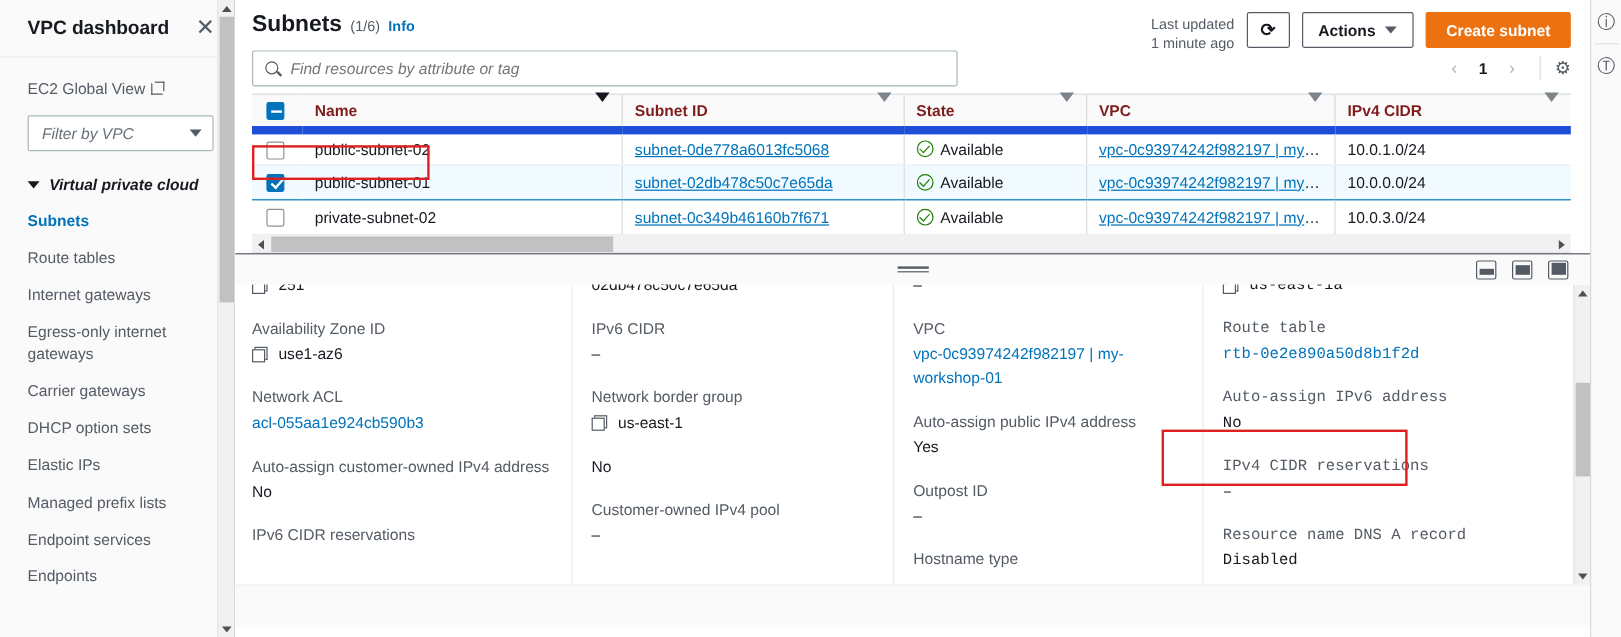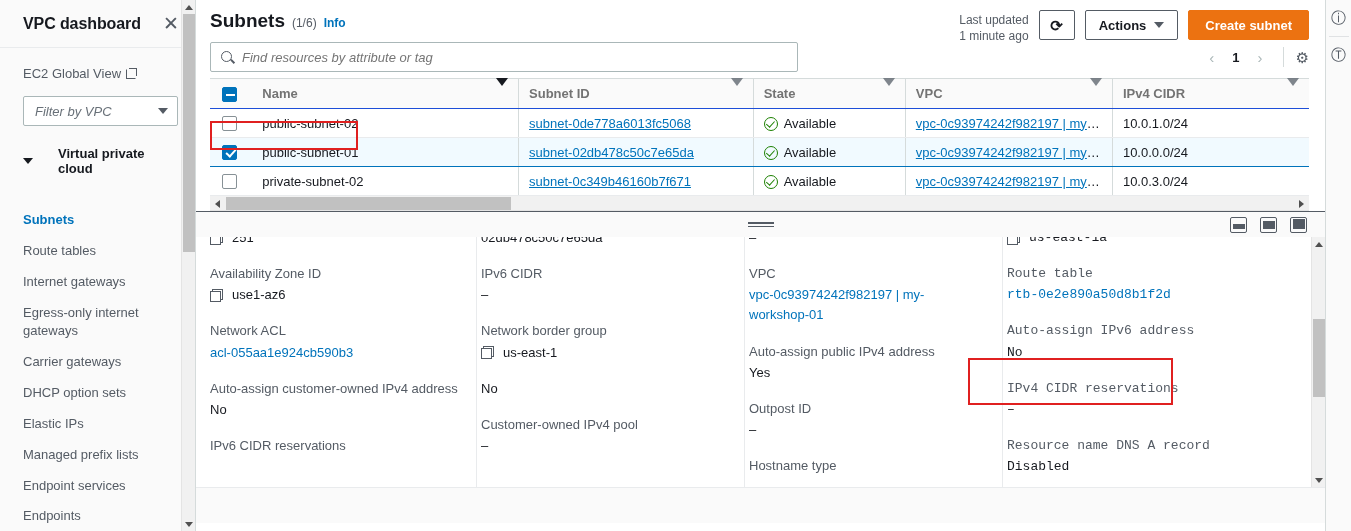"Name" thead th { border-bottom: 1px solid #1d4ed8 -> 7px solid #1d4ed8; color: #737373 -> #7f1d1d }
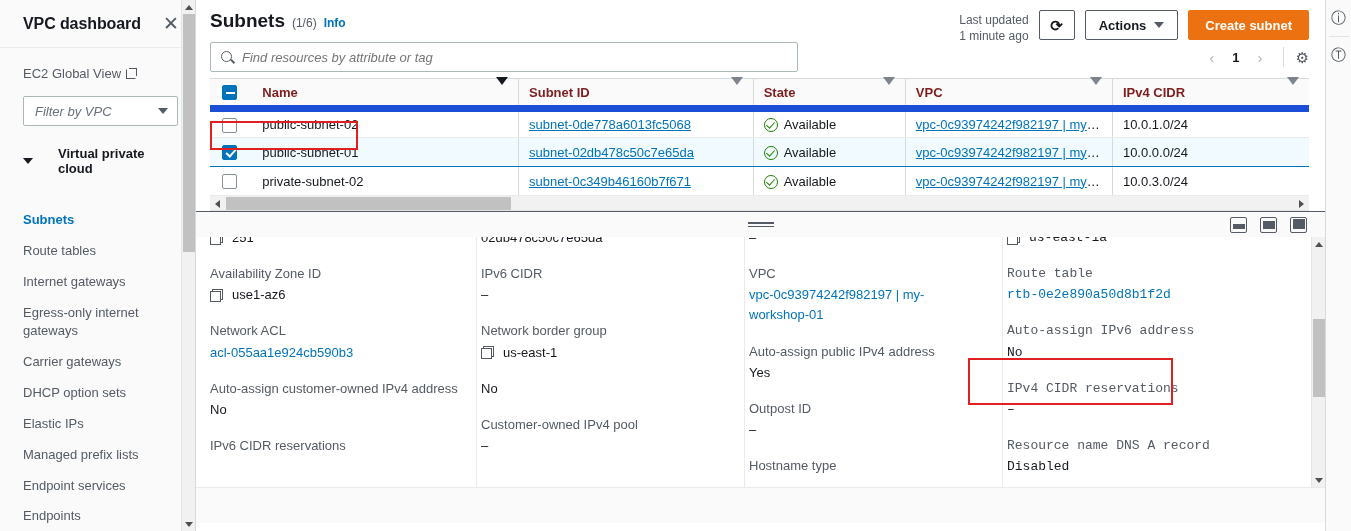"Available" .state-c { align-items: flex-end -> flex-start }
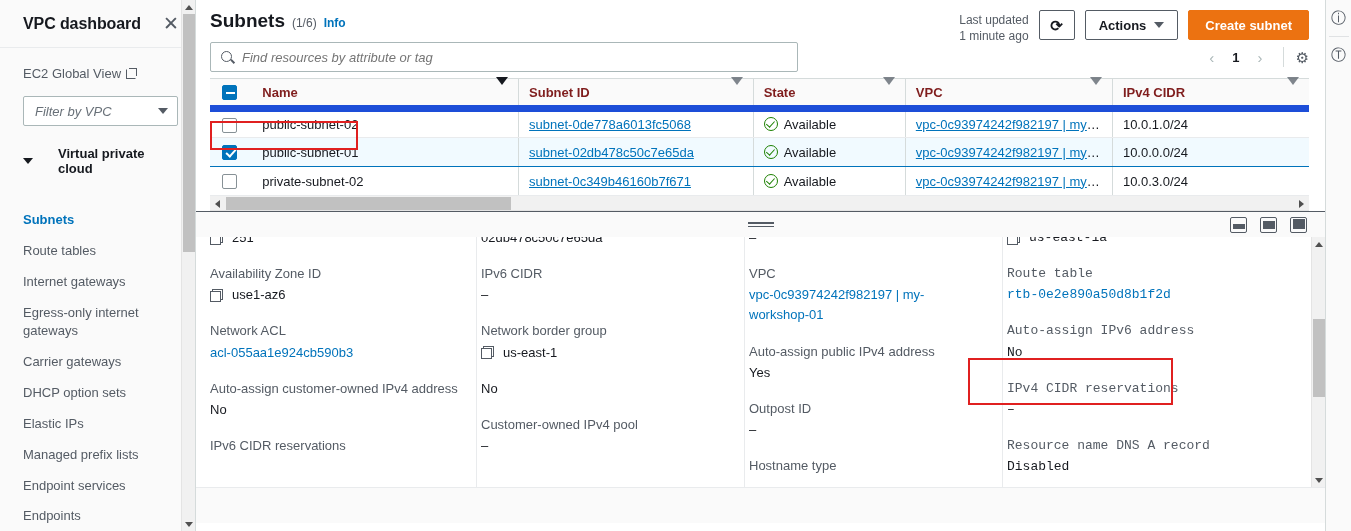"Virtual private cloud" .sb-group { font-style: none -> italic; gap: 25px -> 8px; margin-bottom: 29px -> 8px }
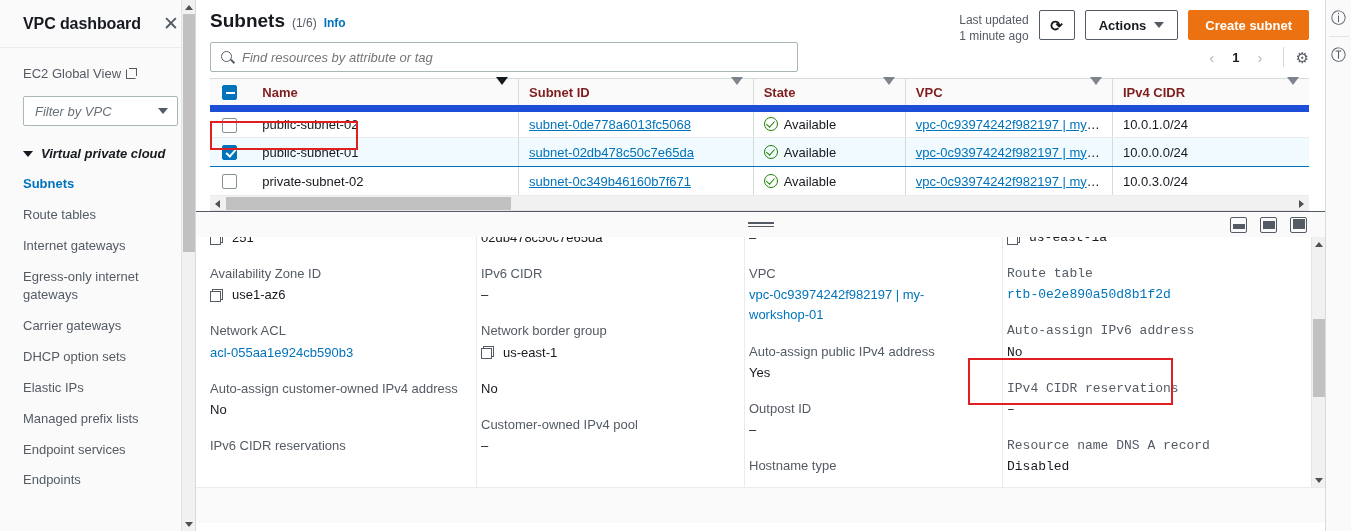"02db478c50c7e65da" .dcol + .dcol { padding-left: 4px -> 16px }
